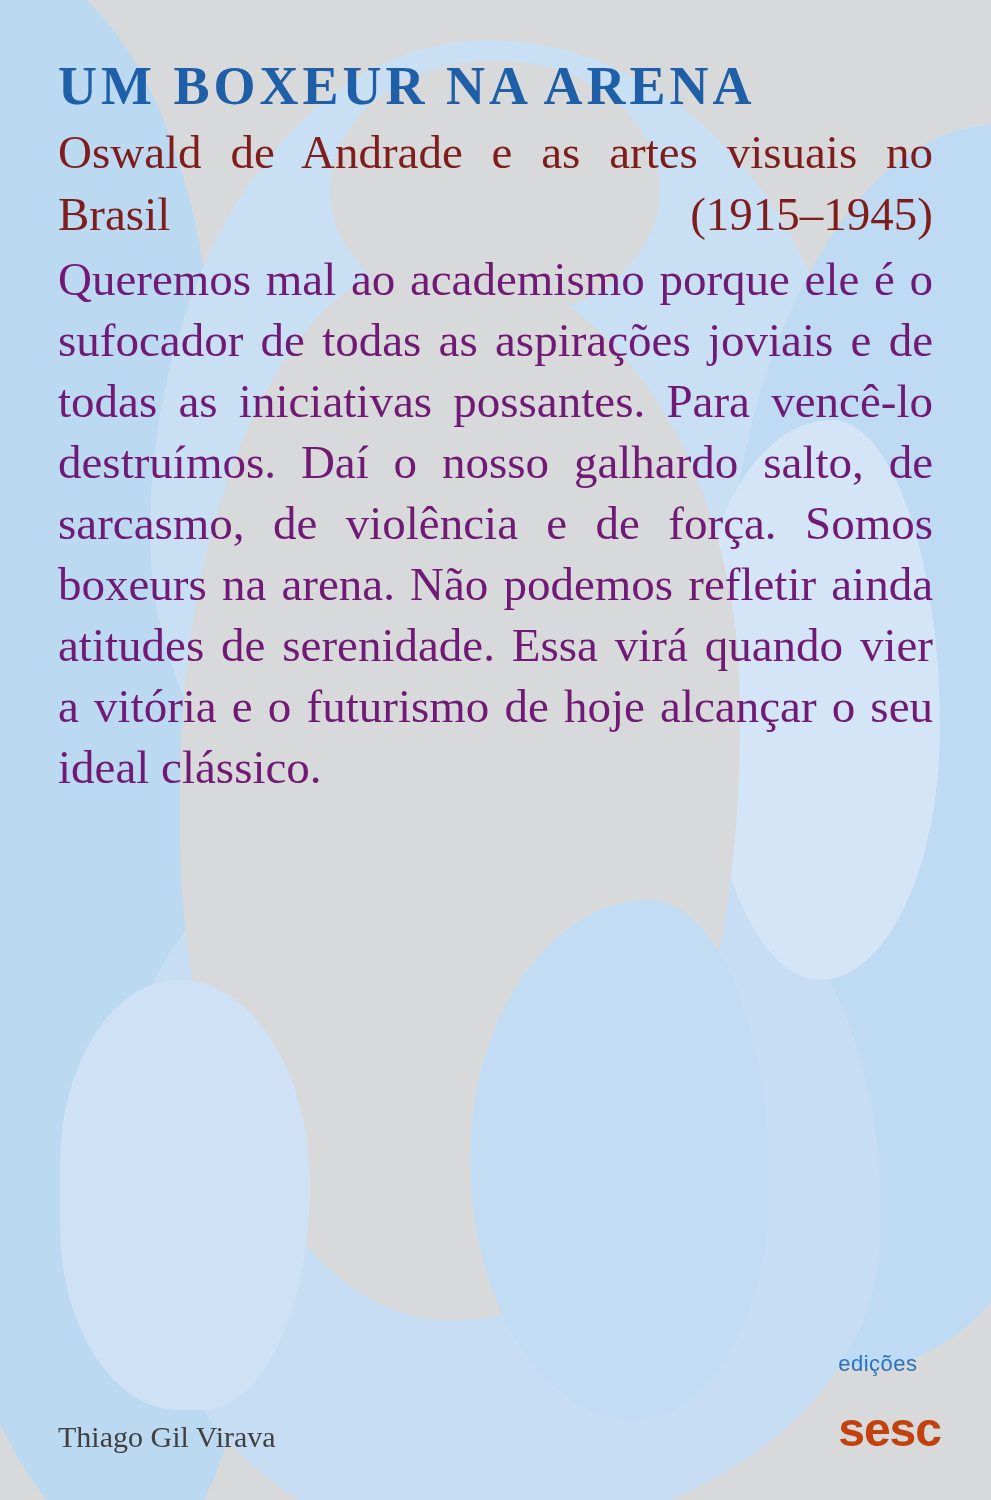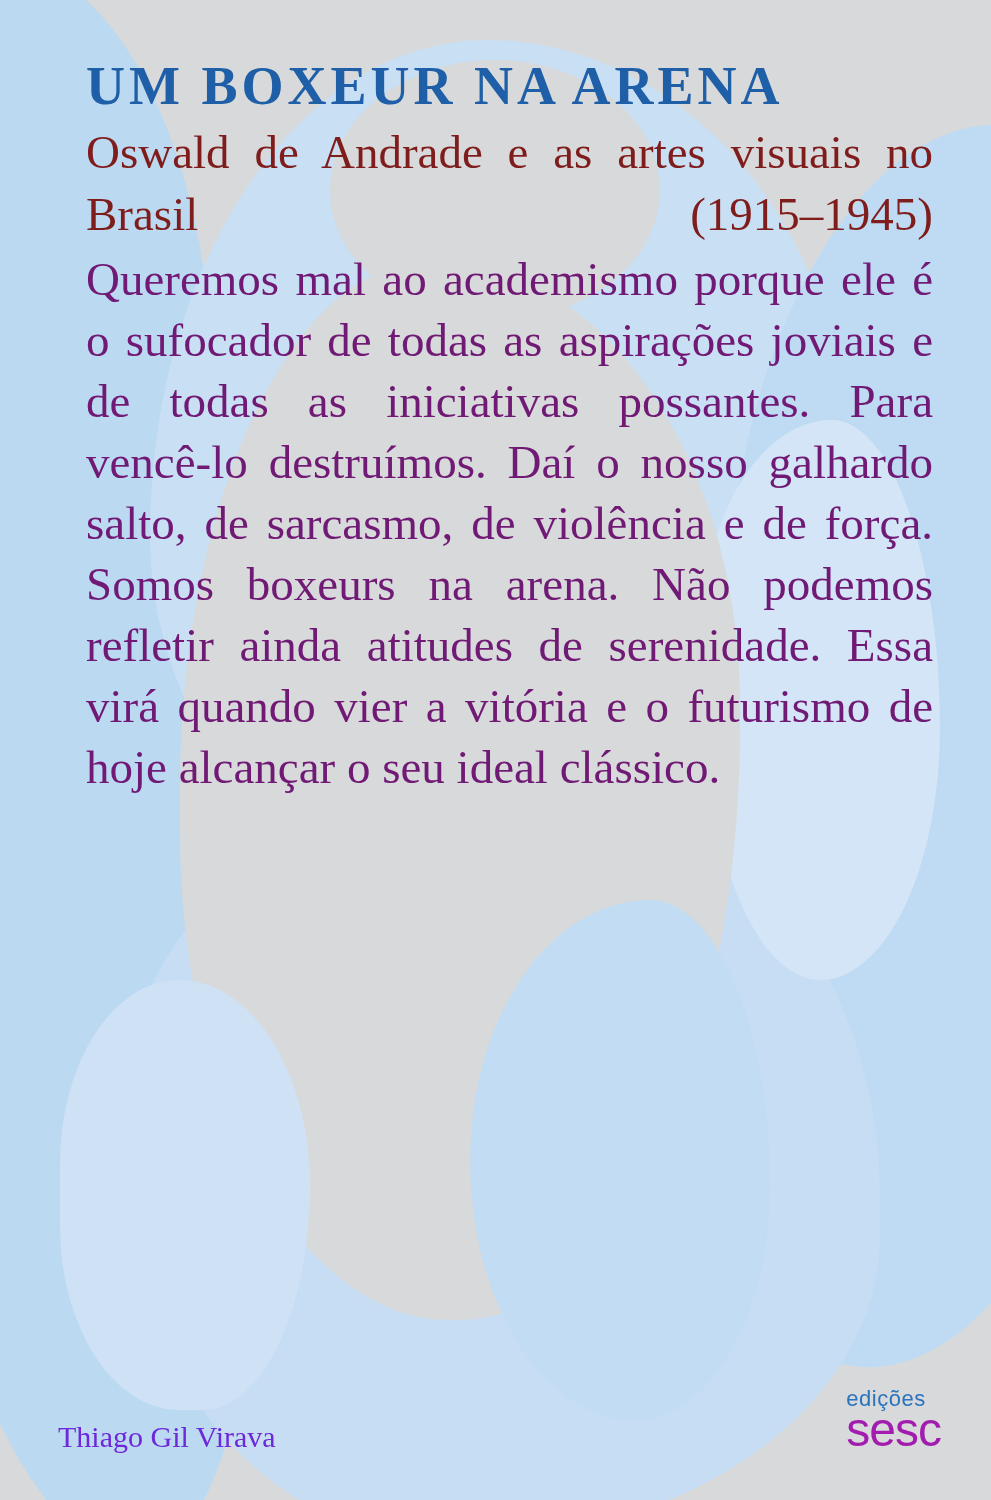"UM BOXEUR NA ARENA" .content { margin-left: 28px -> none }
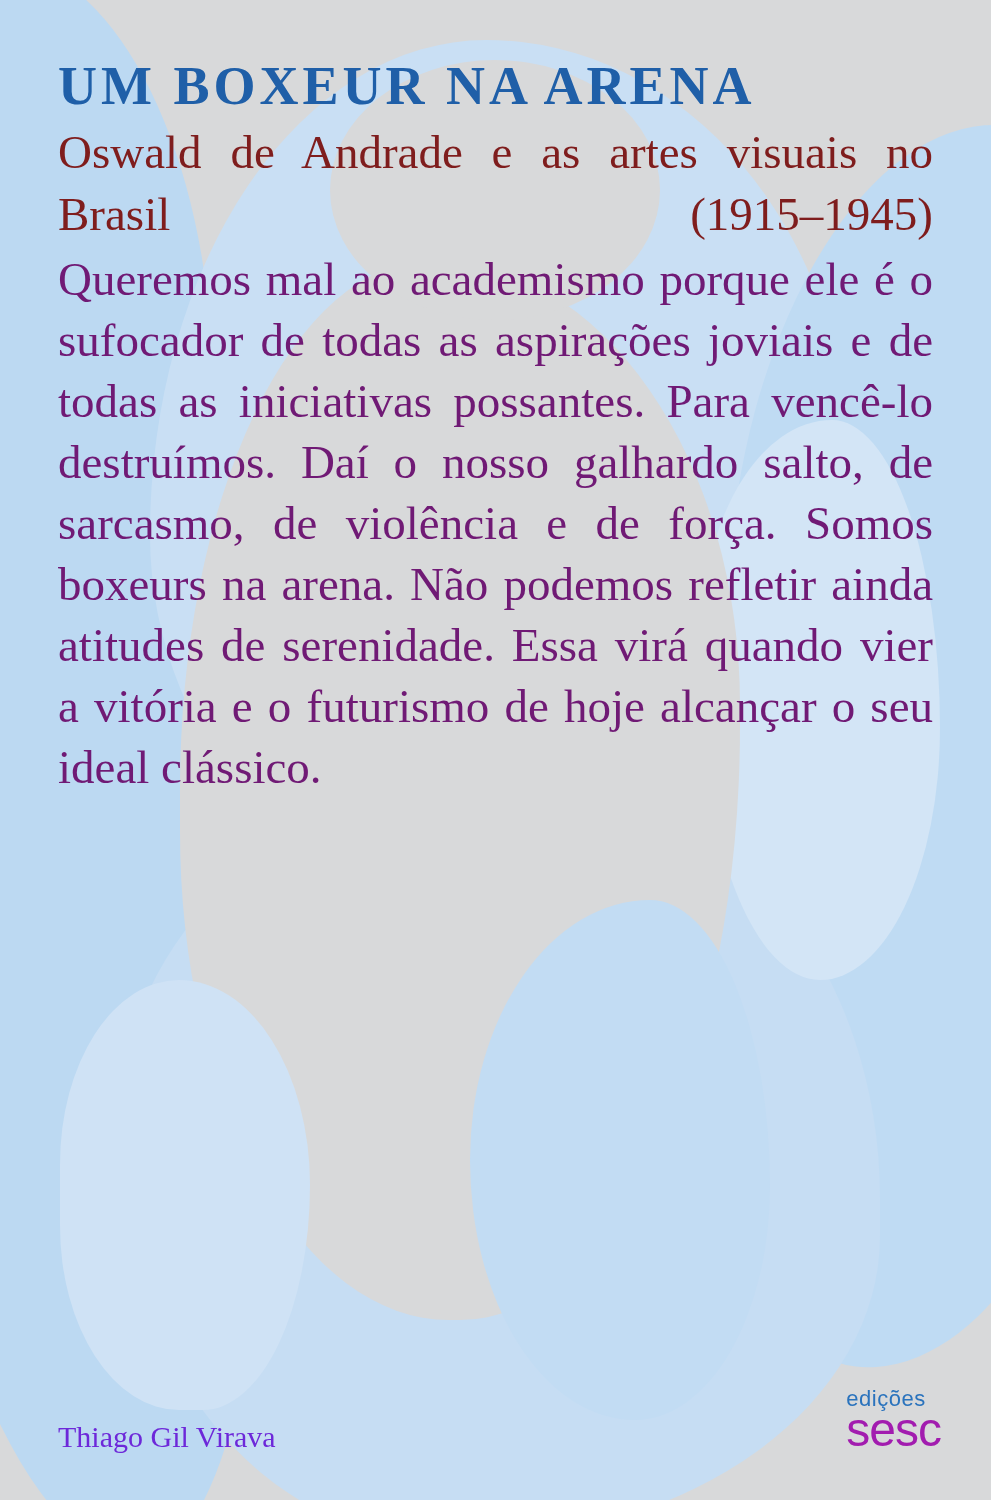"Thiago Gil Virava" .author { color: #6d28d9 -> #404040 }
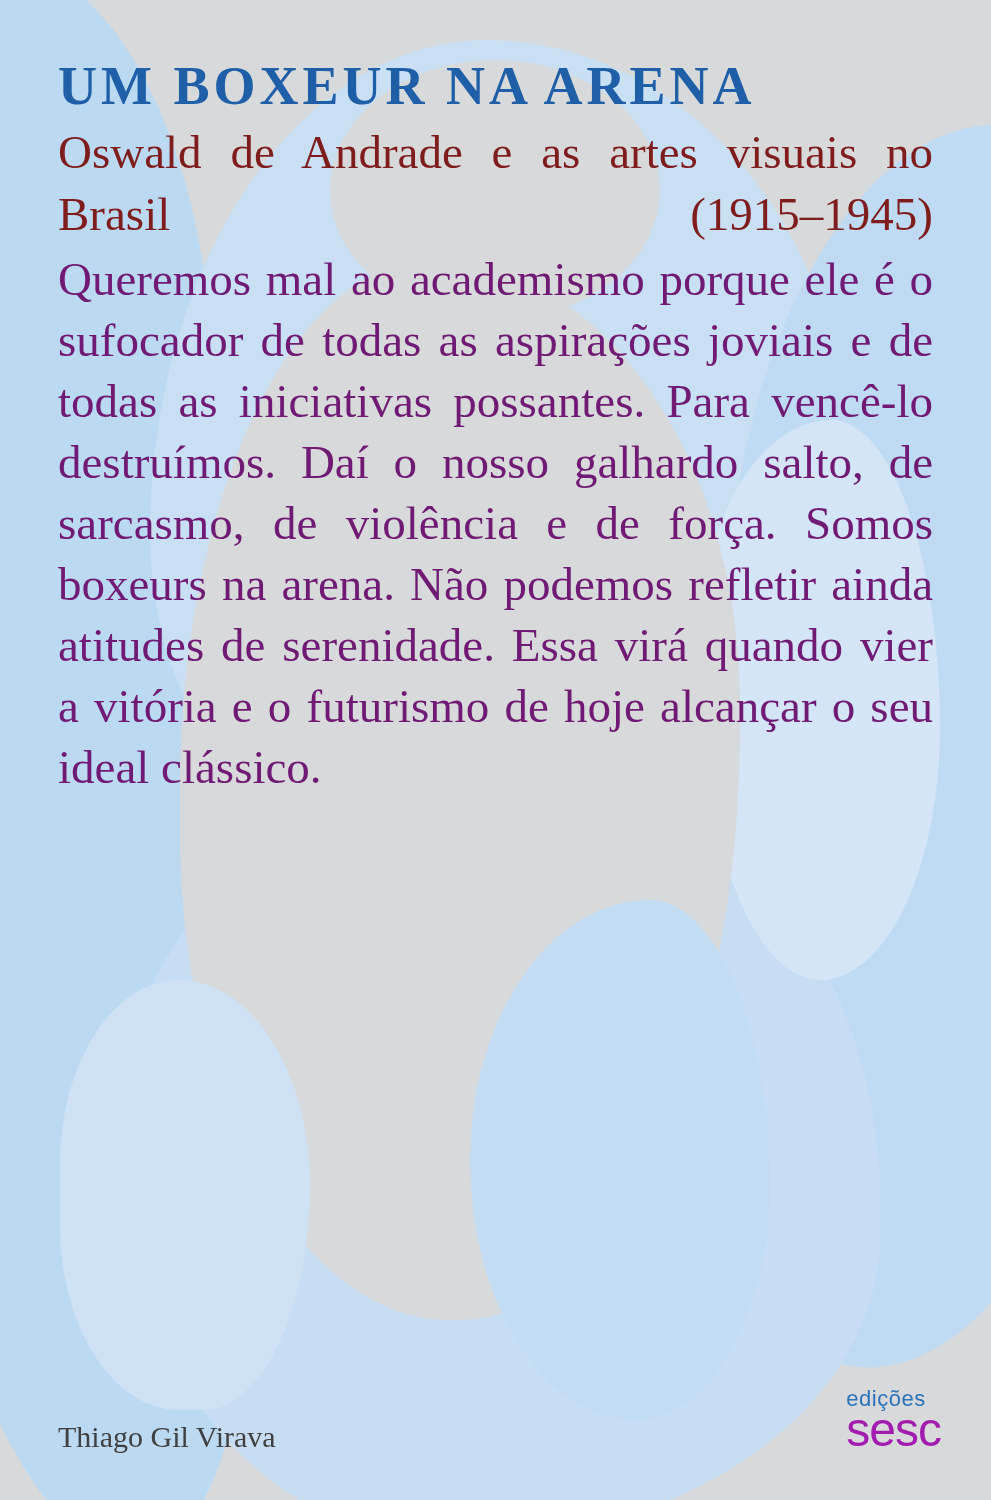"sesc" .logo-main { color: #a21caf -> #c2410c; font-weight: normal -> bold; margin-top: none -> 35px }
